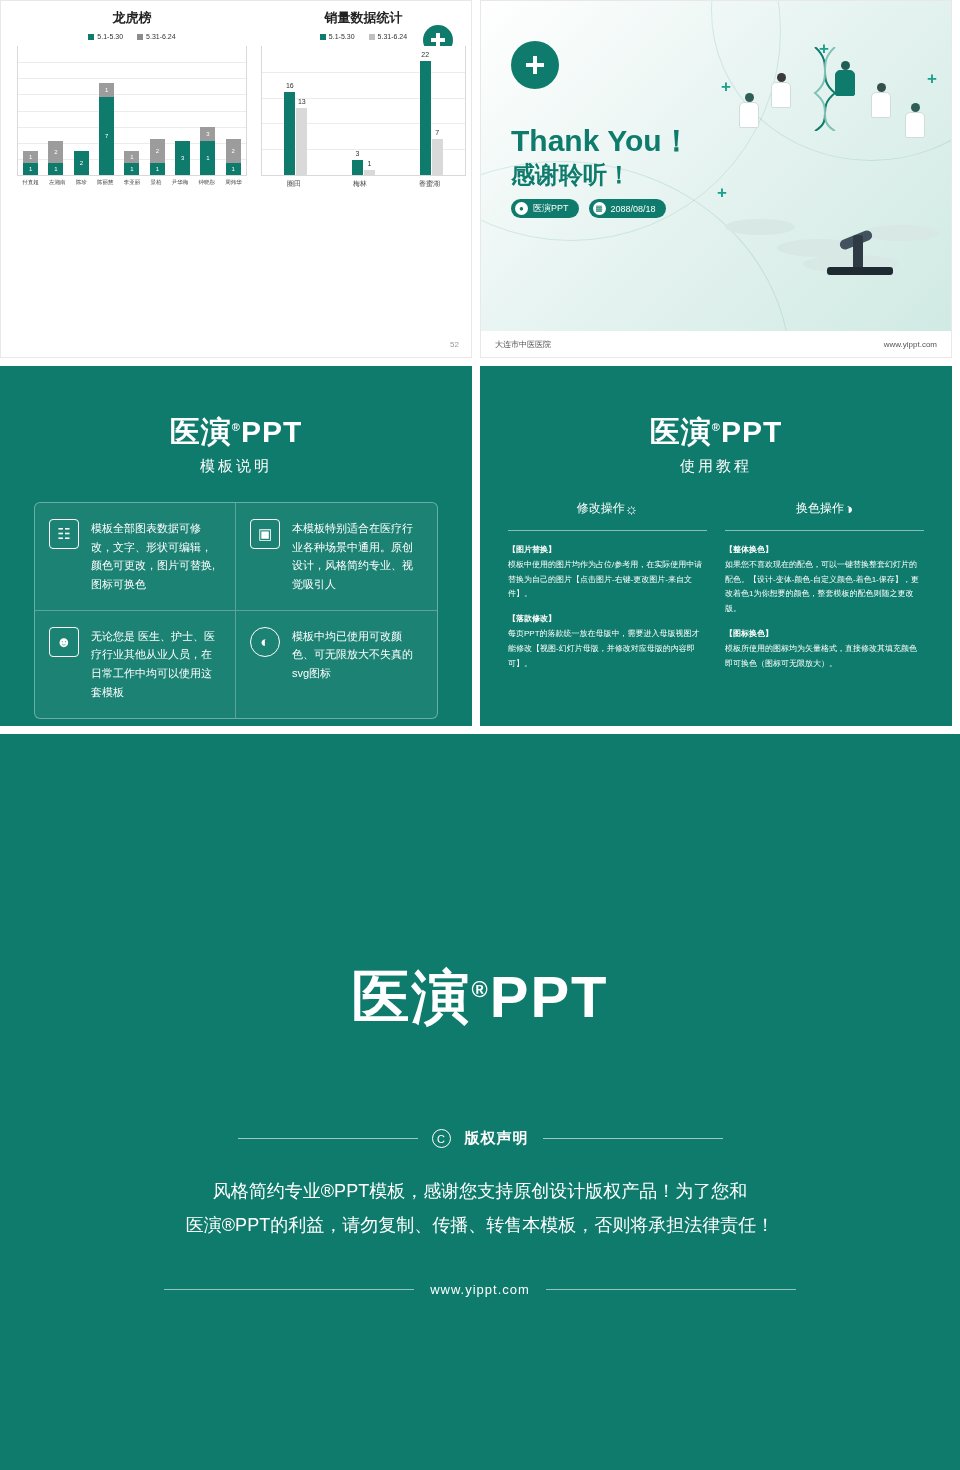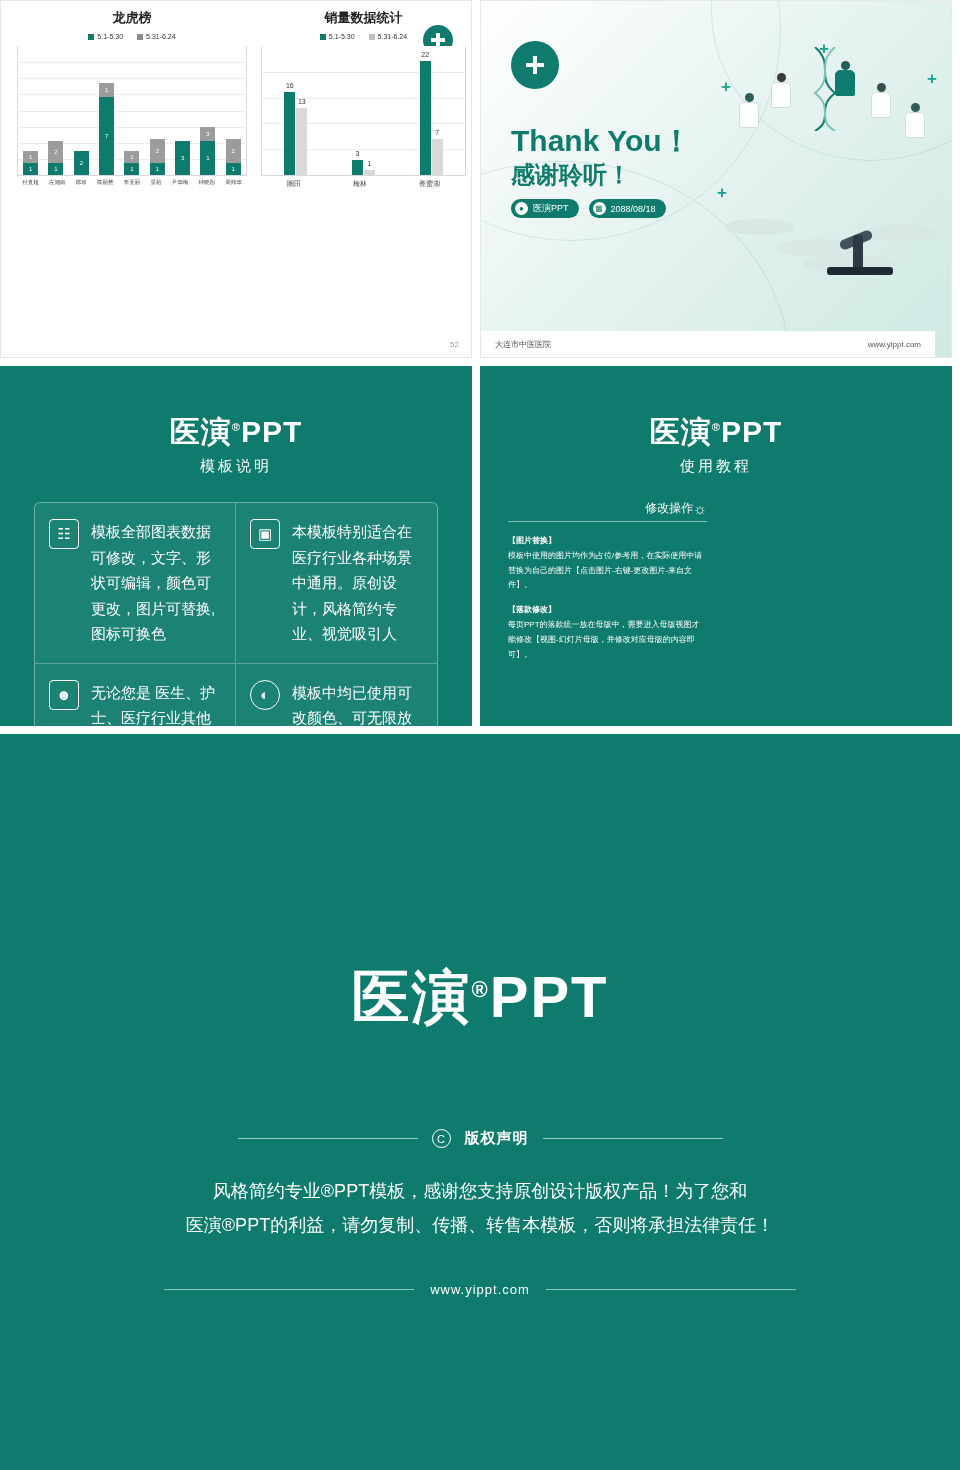"大连市中医医院" .footer-bar { right: 16px -> 0 }
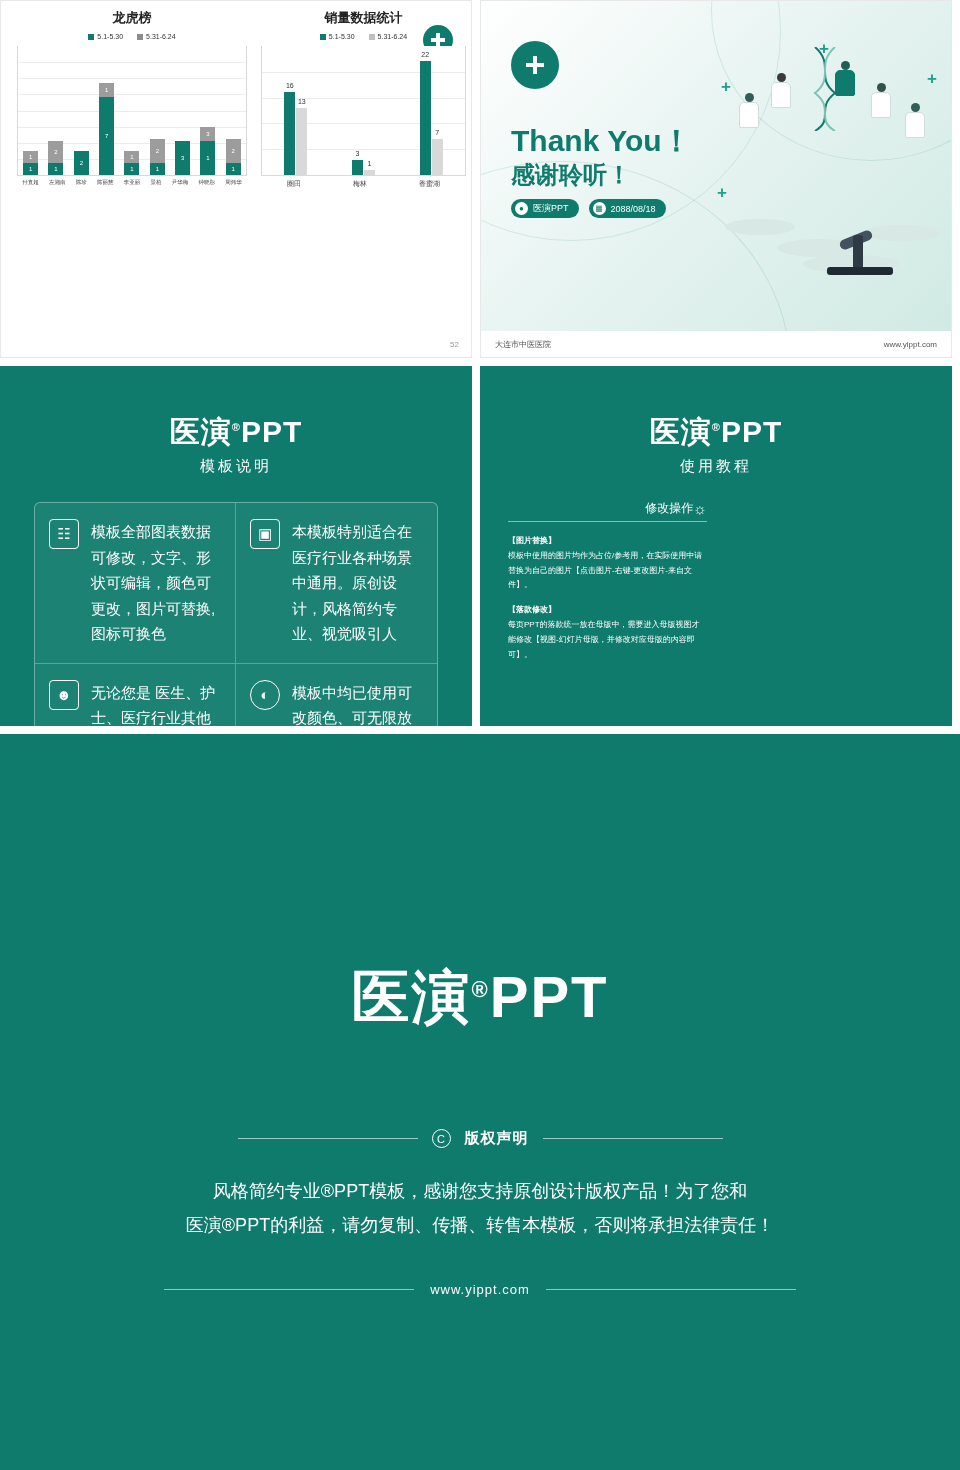"修改操作" .tutor-head { justify-content: flex-end -> center; padding-bottom: 4px -> 13px }
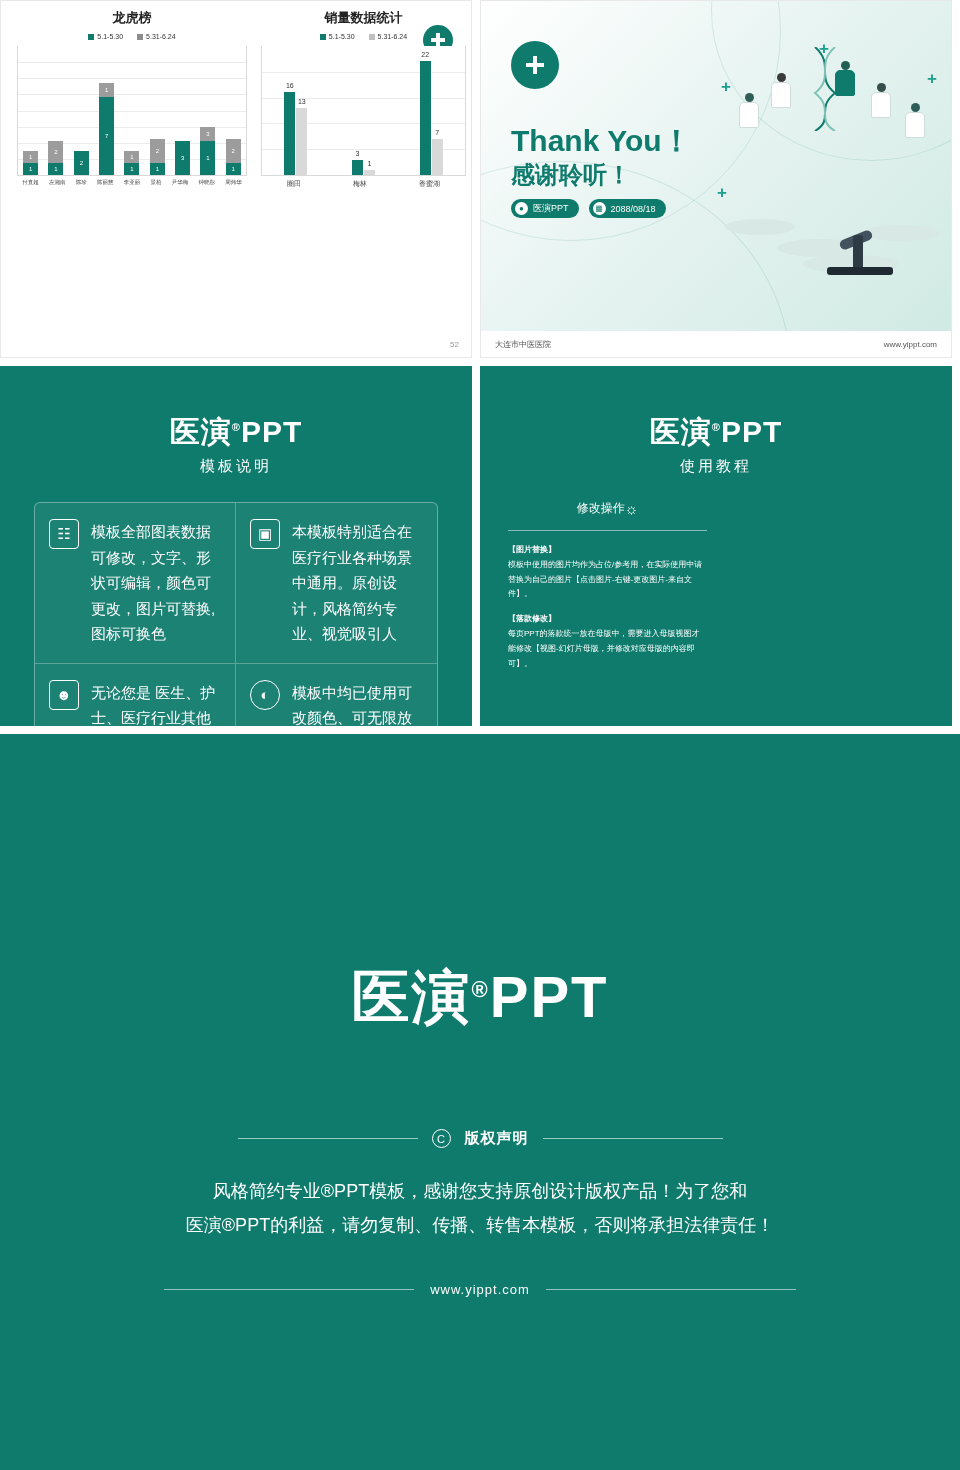"换色操作" div.tutor-col { html: none -> <div> <div> <span>换色操作</span> <span>◑</span> </div> <div> <span>【整体换色】</span> <span>如果您不喜欢现在的配色，可以一键替换整套幻灯片的配色。【设计-变体-颜色-自定义颜色-着色1-保存】，更改着色1为你想要的颜色，整套模板的配色则随之更改版。</span> <span>【图标换色】</span> <span>模板所使用的图标均为矢量格式，直接修改其填充颜色即可换色（图标可无限放大）。</span> </div> </div> }
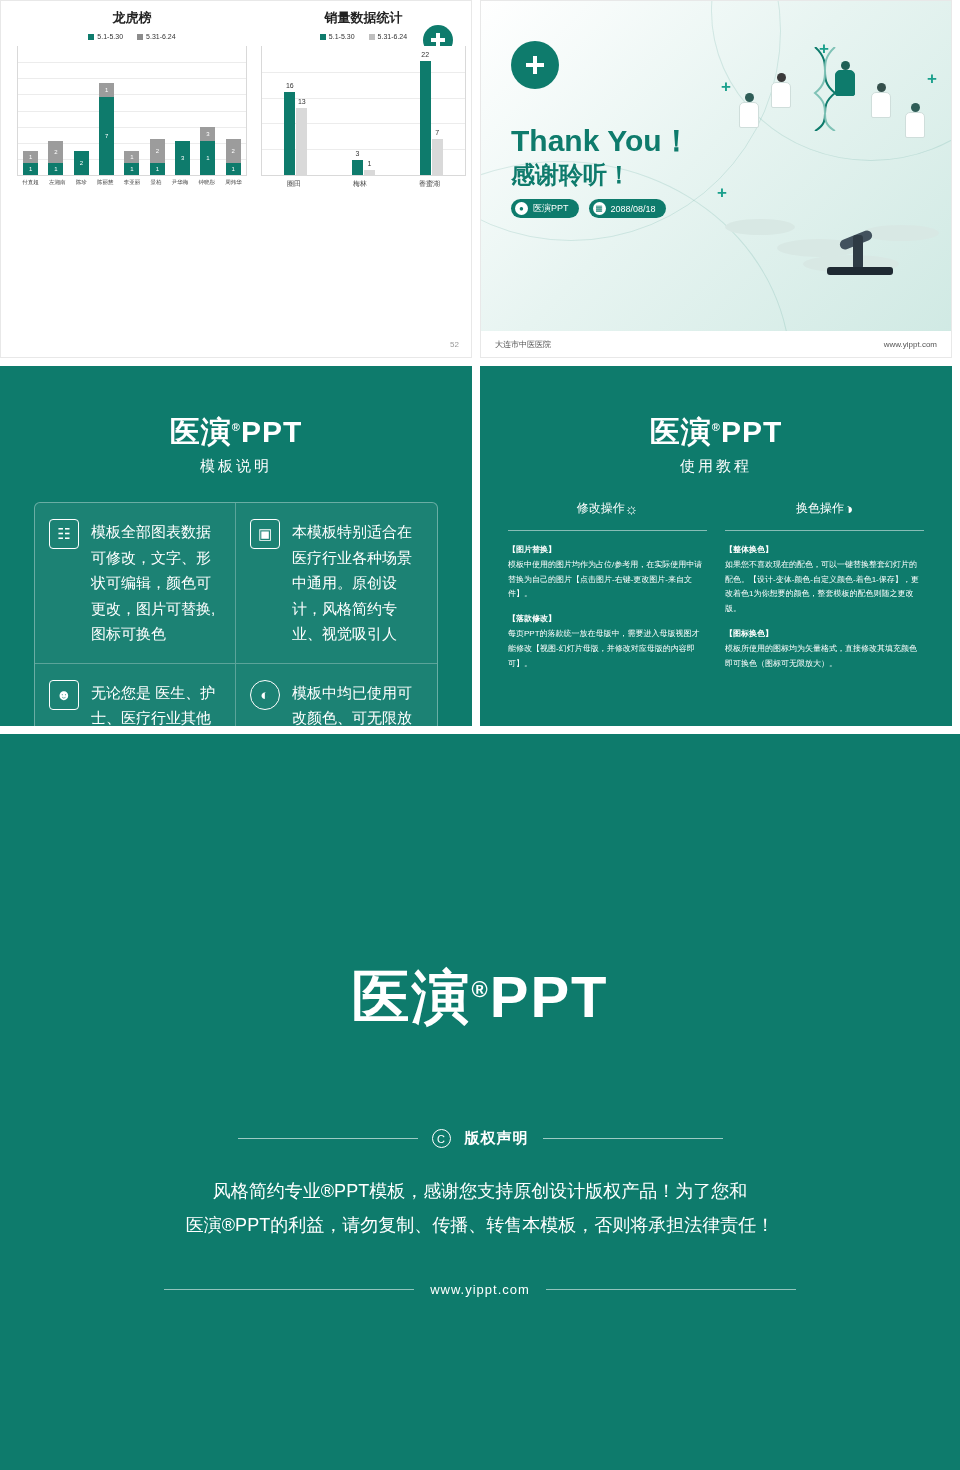"模板全部图表数据可修改，文字、形状可编辑，颜色可更改，图片可替换,图标可换色" .cell-text { font-size: 15px -> 11px }
